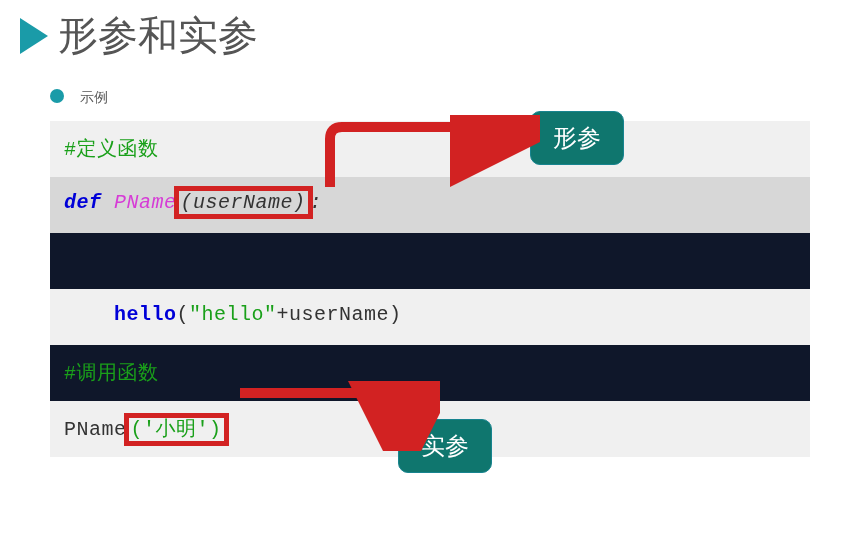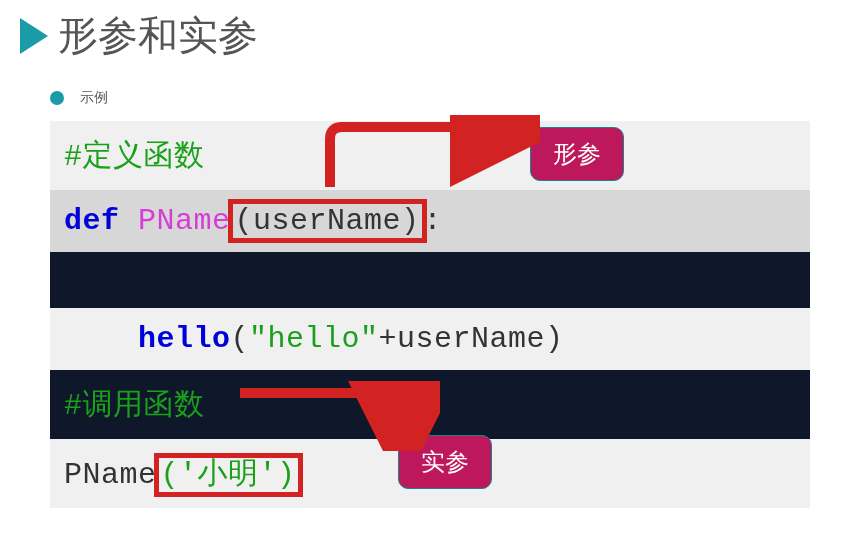"示例" .example-row { align-items: center -> flex-start }
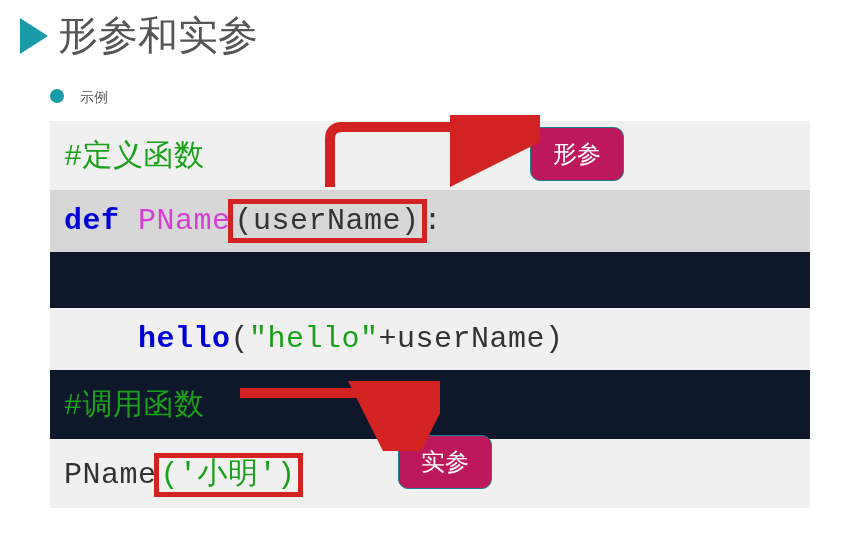"#定义函数" .code-line { font-size: 30px -> 20px }
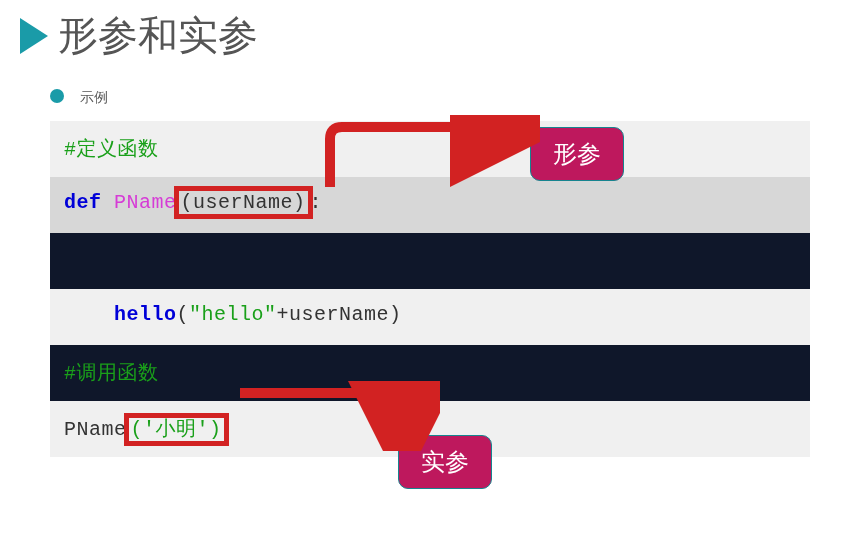"形参" .badge { background: #be185d -> #0f766e; margin-top: 16px -> none }
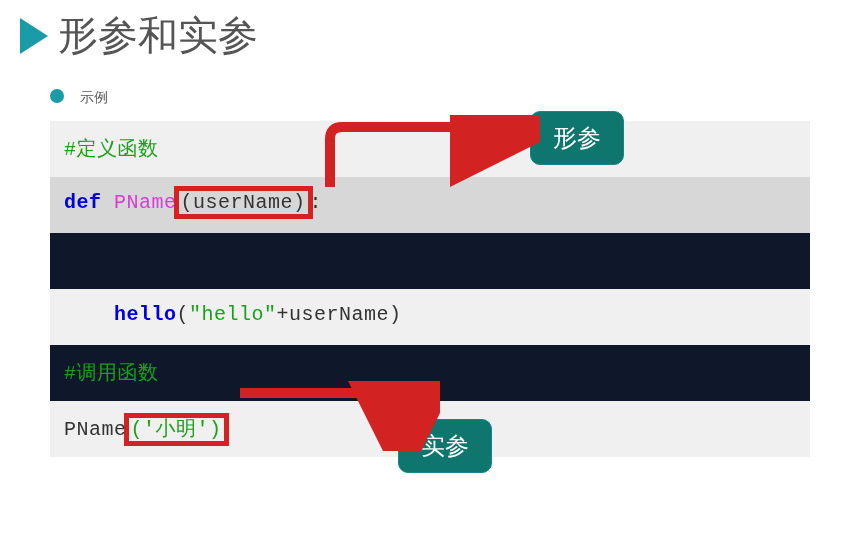"def PName (userName) :" .bg-dark { font-style: none -> italic }
